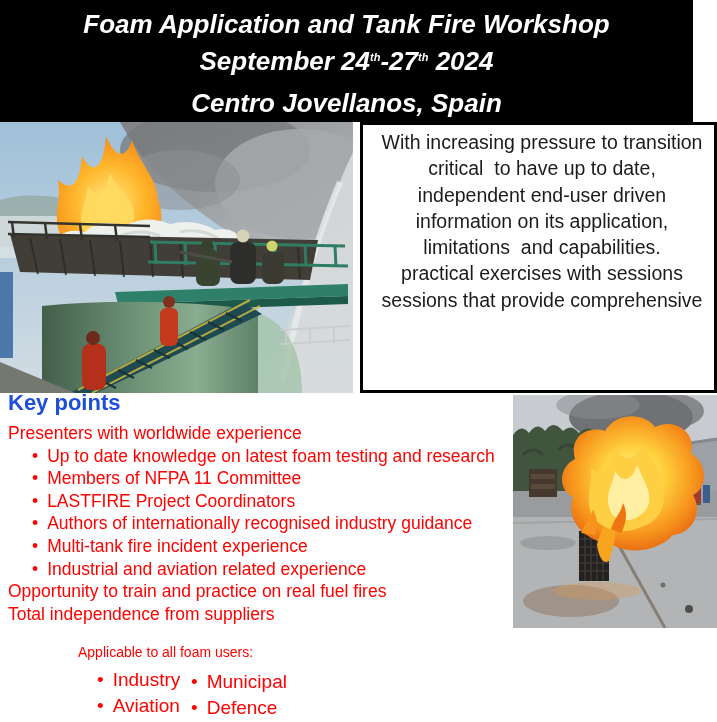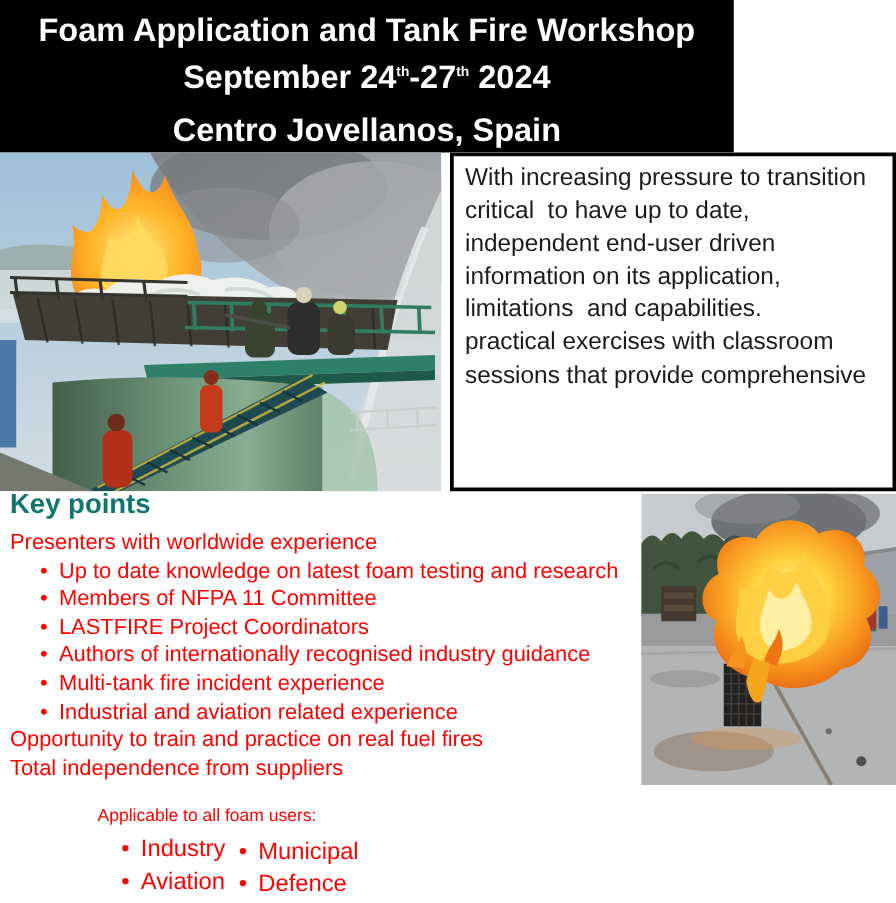"Foam Application and Tank Fire" .header { font-style: none -> italic; width: 587px -> 693px }
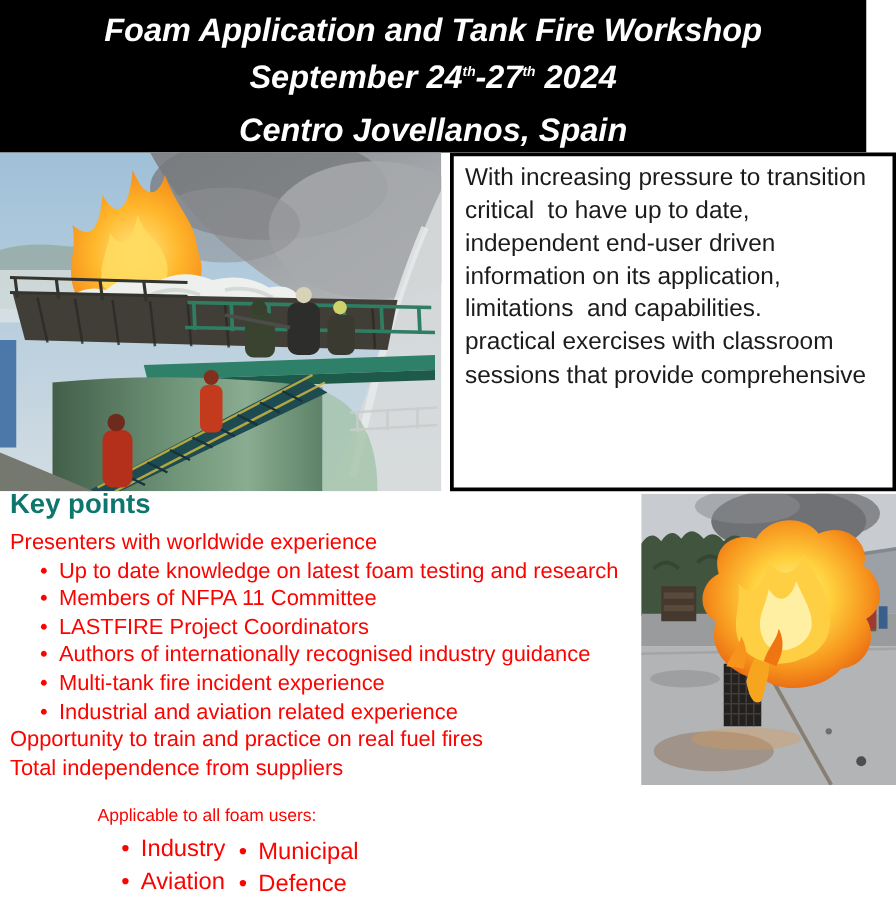"With increasing pressure to transition" .intro-line { text-align: none -> center }
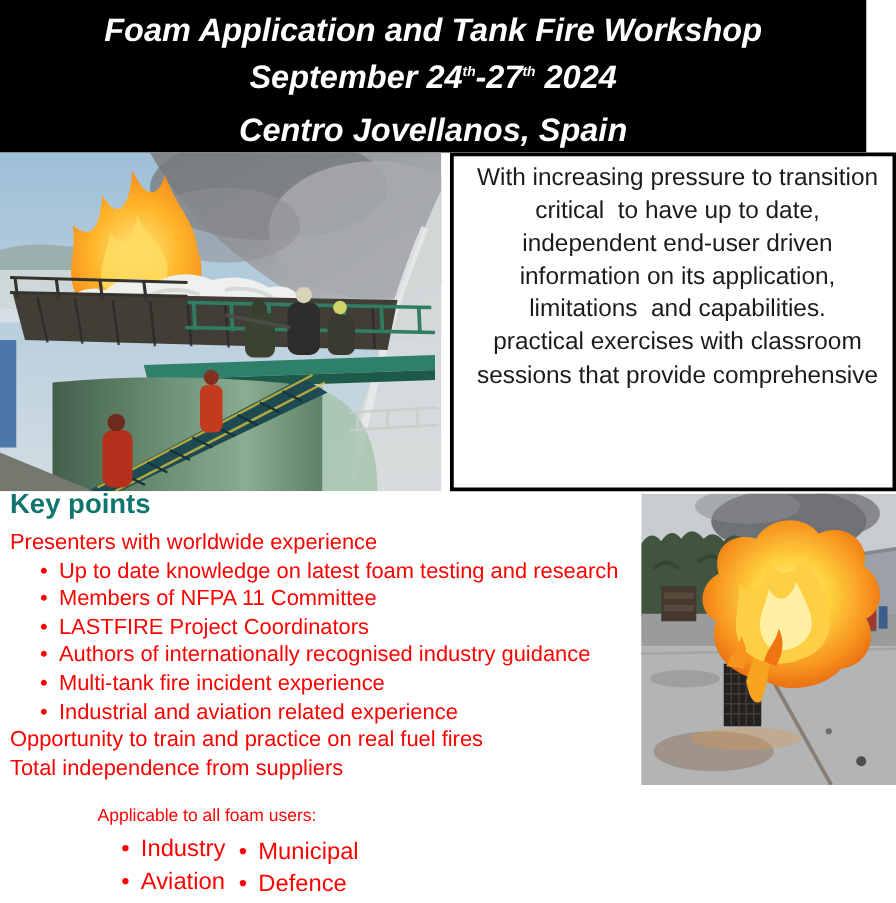"practical exercises with classroom" div.intro-line { text: classroom -> sessions }
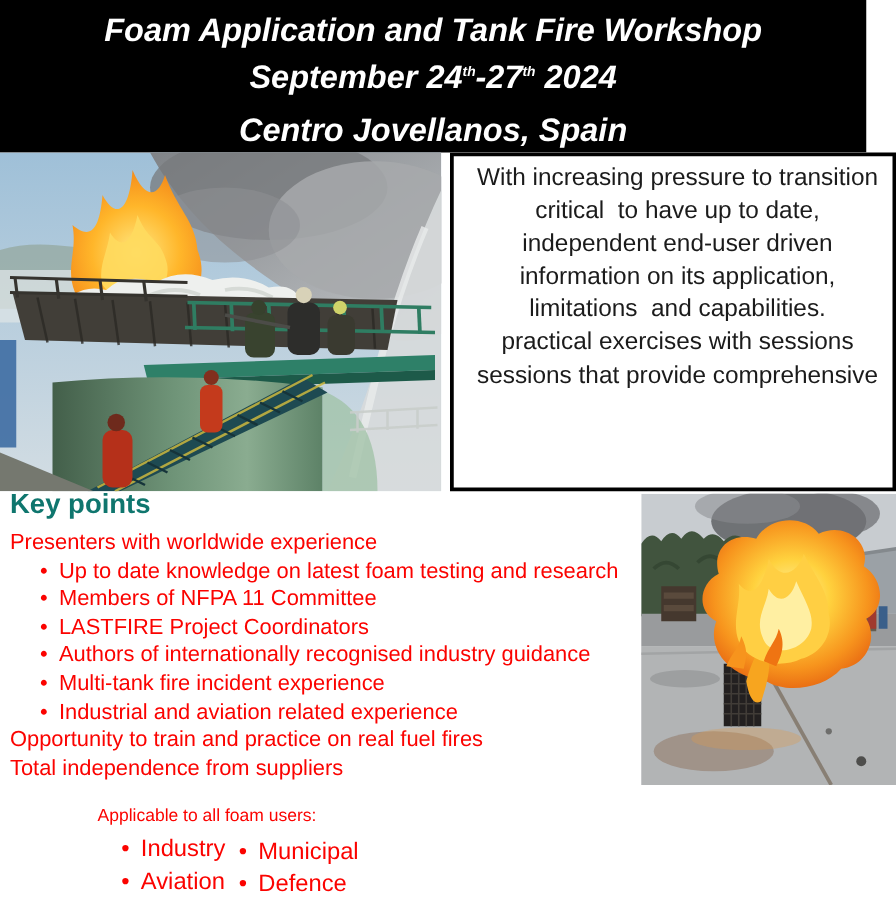"Key points" .kp-heading { color: #0f766e -> #1d4ed8 }
